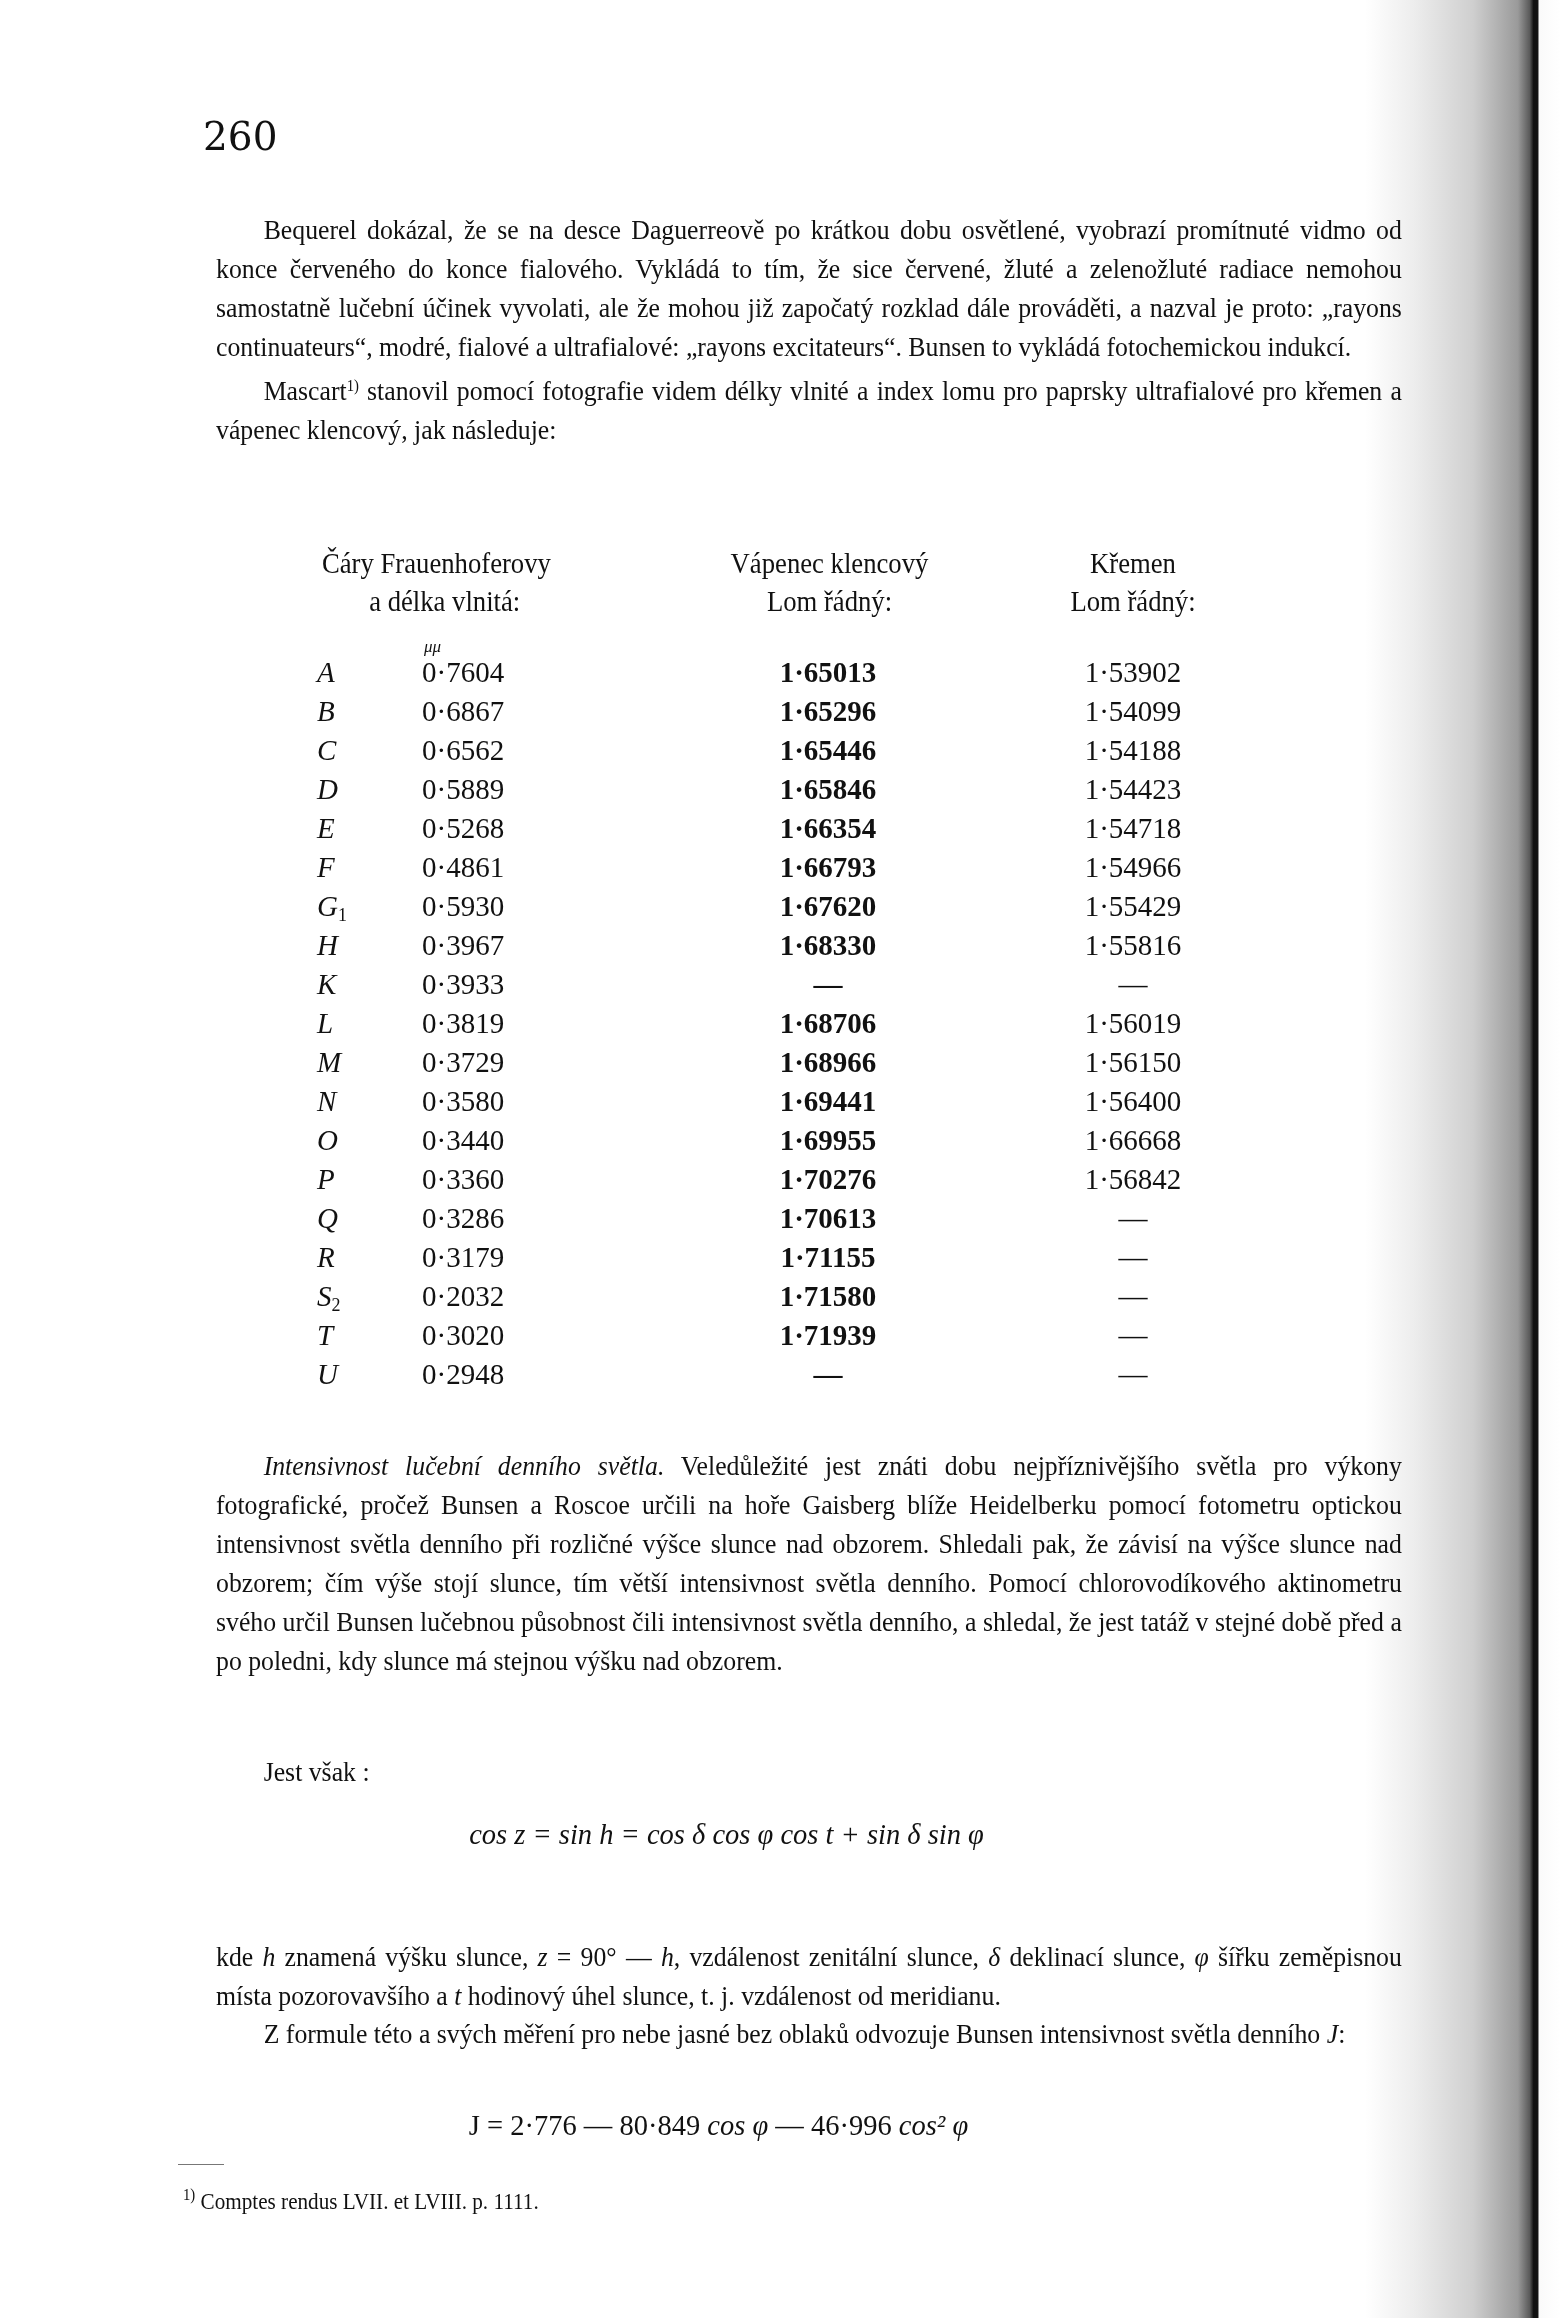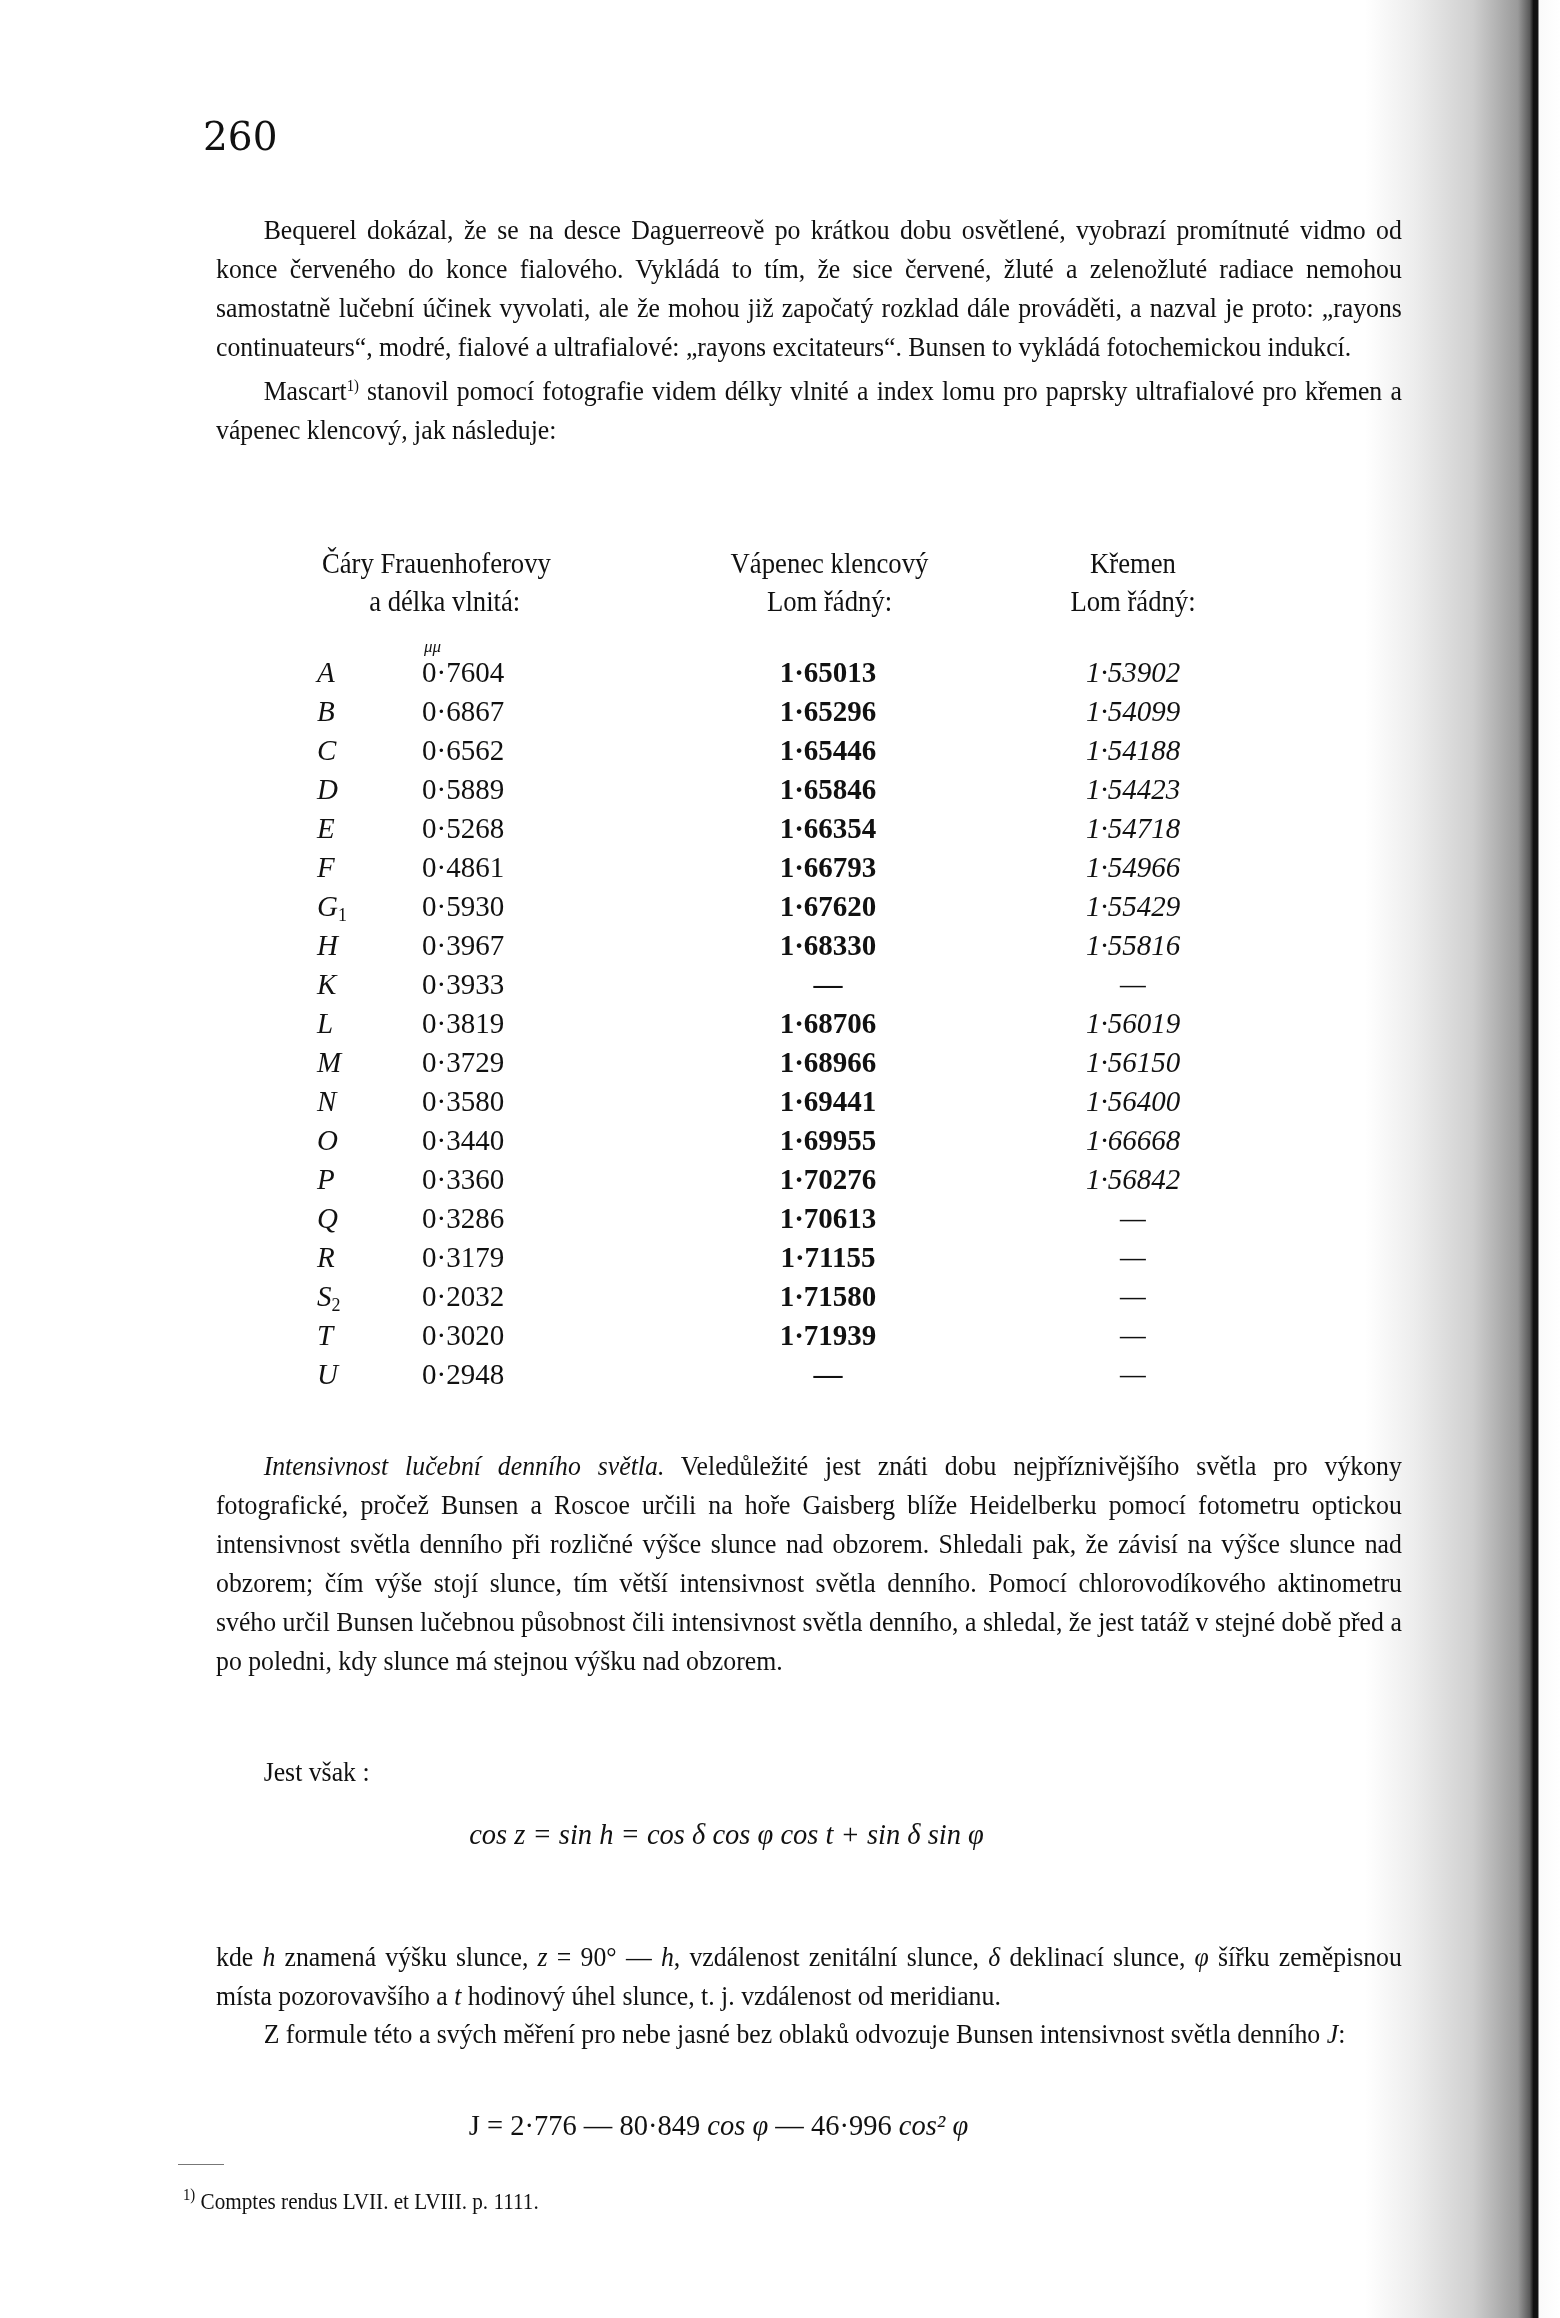"1·53902" .c3 { font-style: italic -> none }
